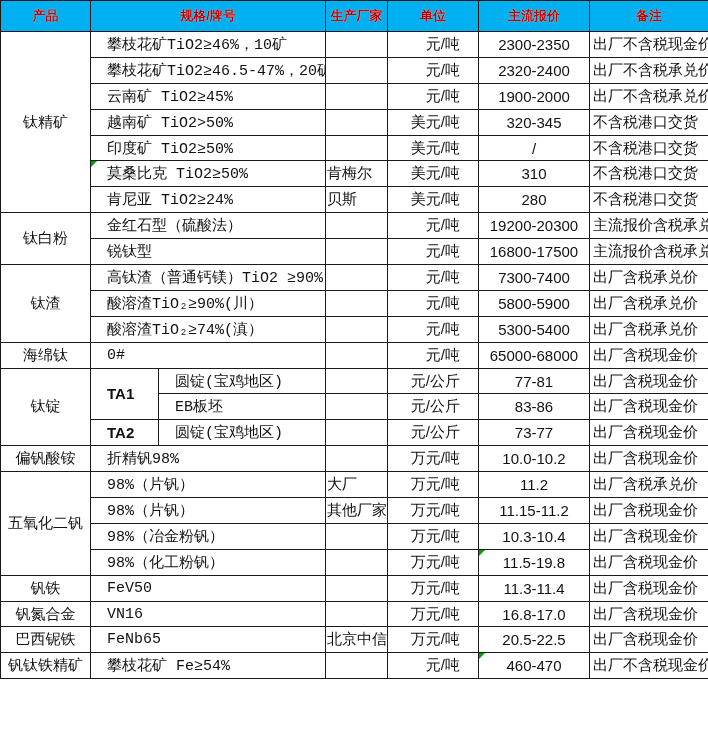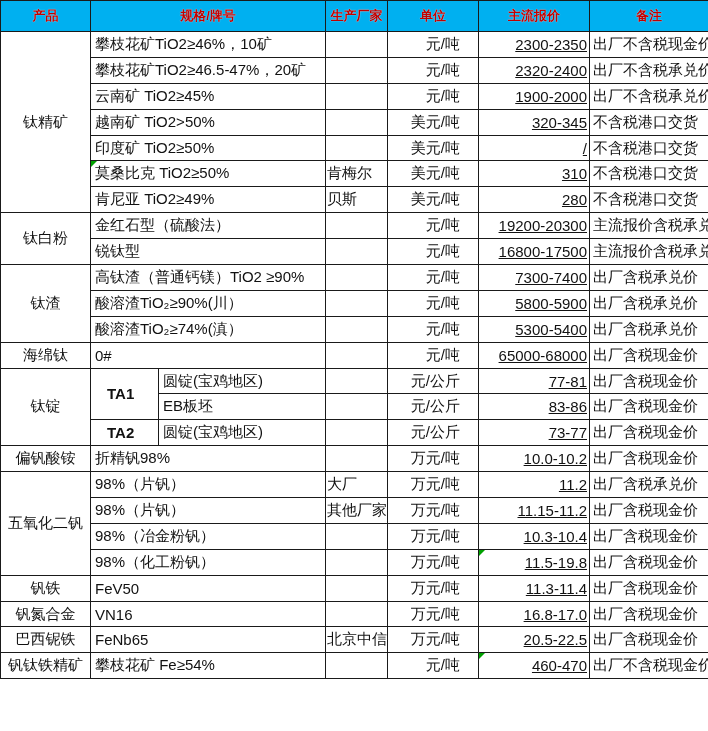"攀枝花矿TiO2≥46%，10矿" td.spec { font-family: none -> Liberation Mono, monospace; padding-left: 4px -> 16px }
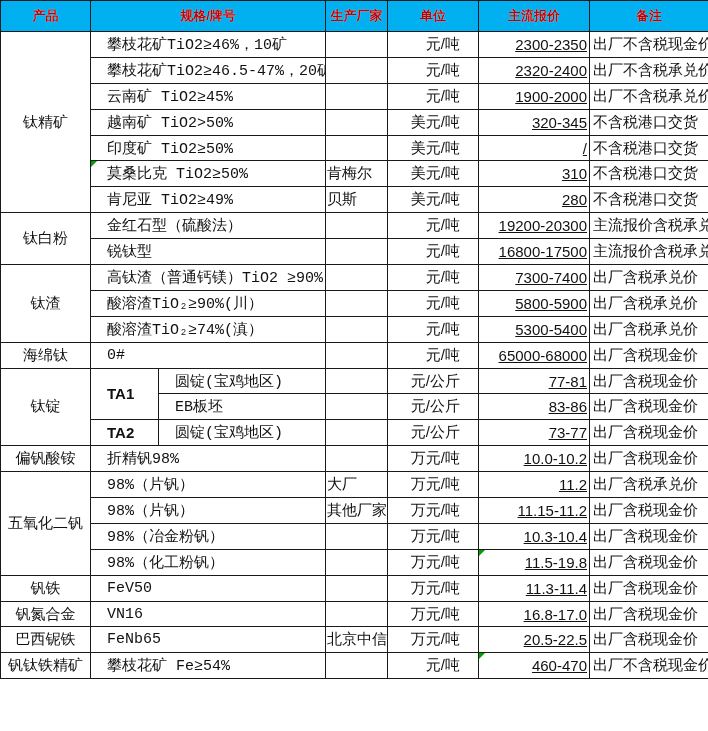"2300-2350" td.price { text-align: right -> center; text-decoration: underline -> none }
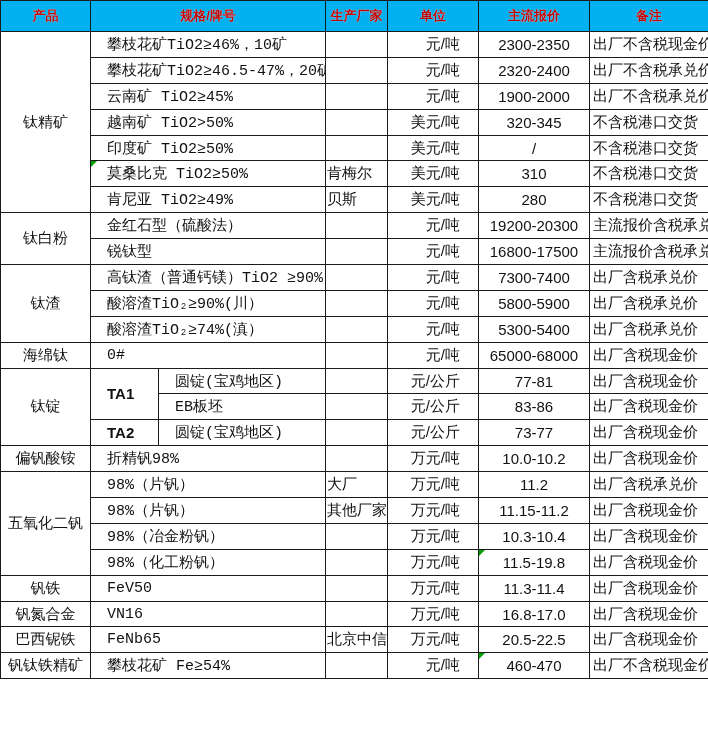"肯尼亚 TiO2≥49%" td.spec { text: 49% -> 24% }
